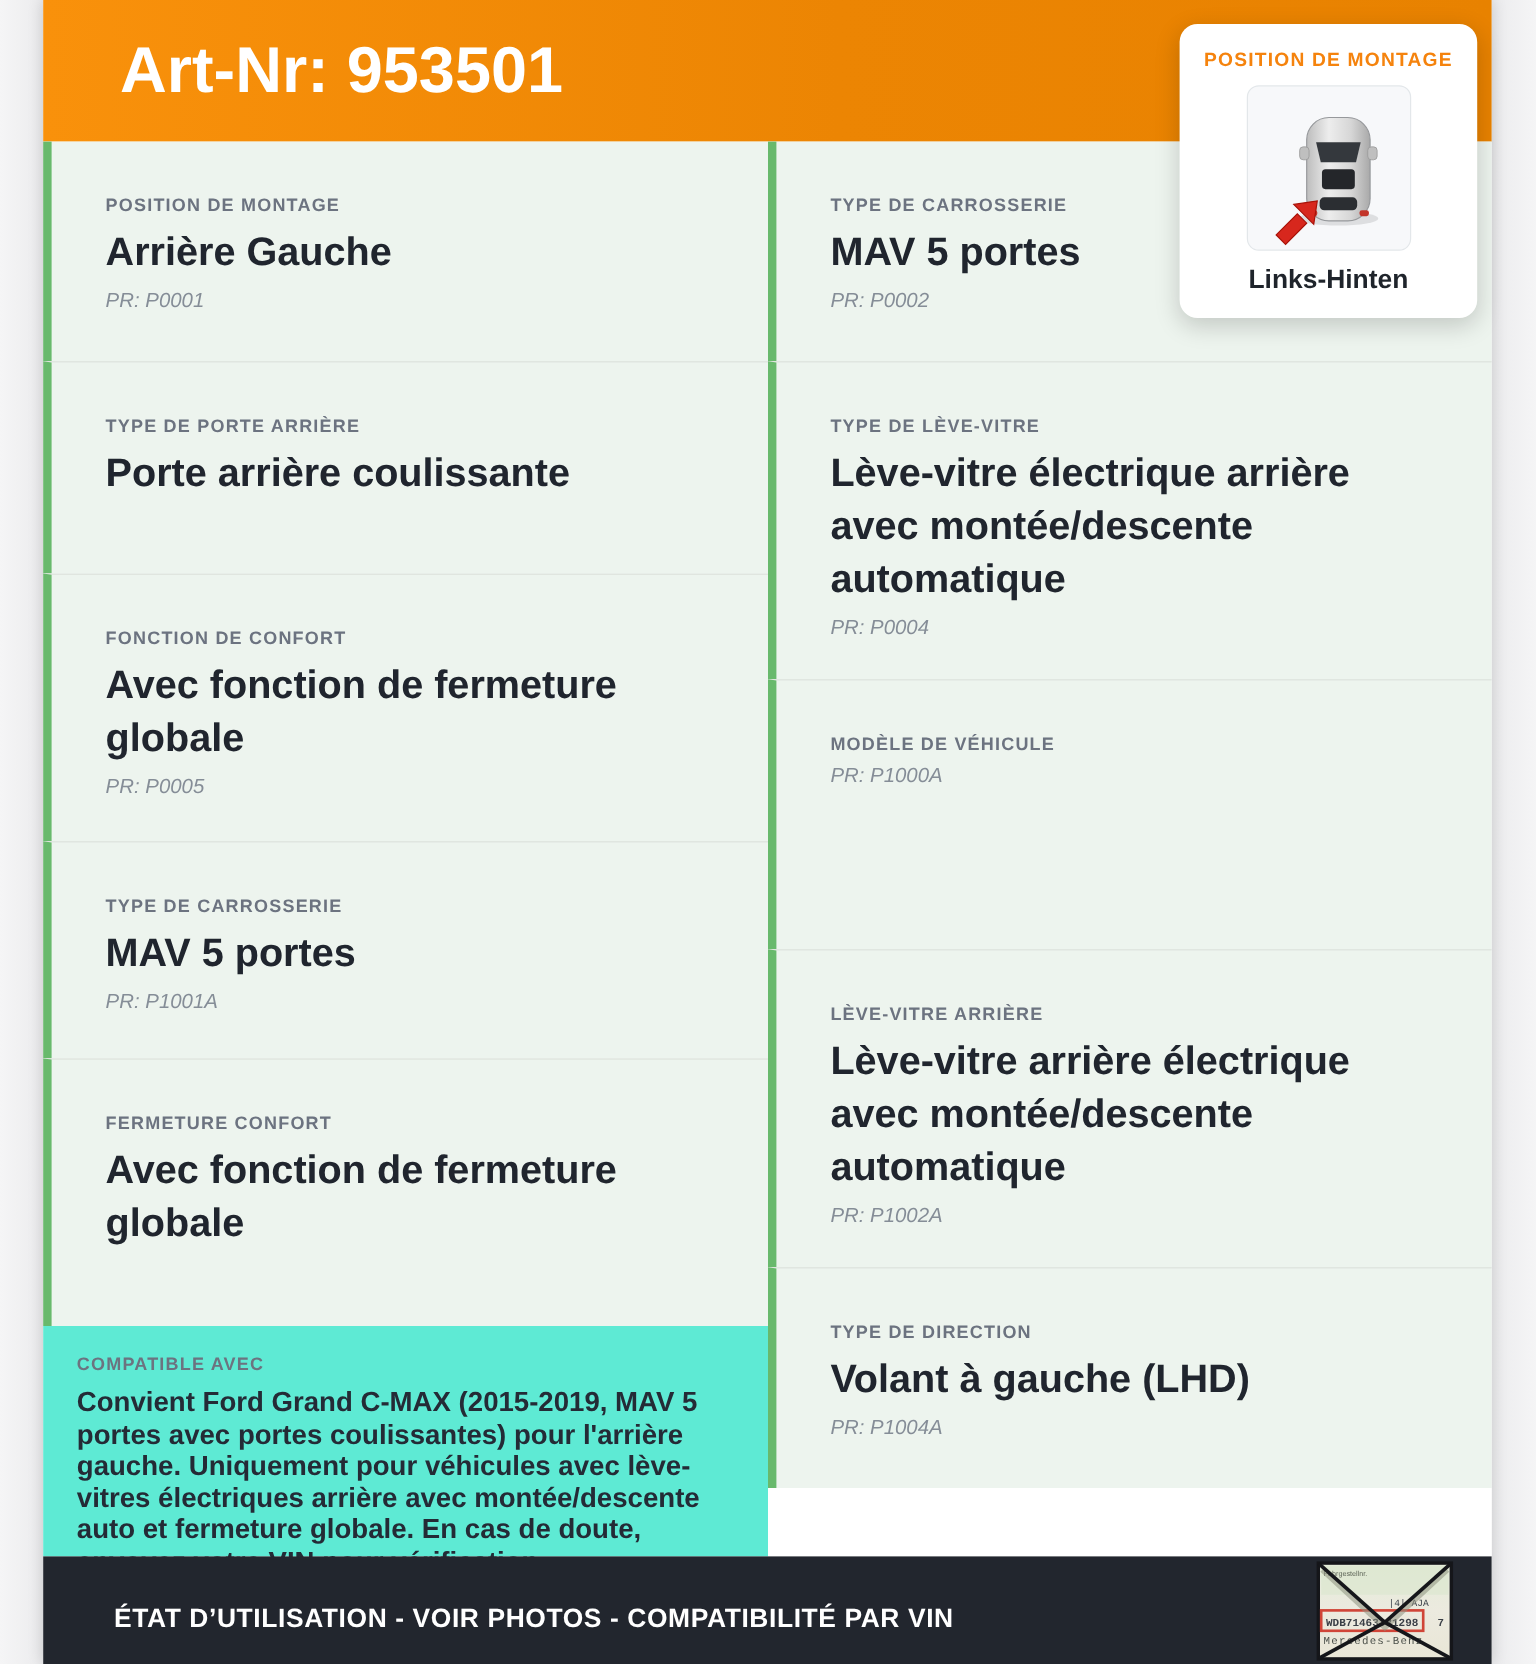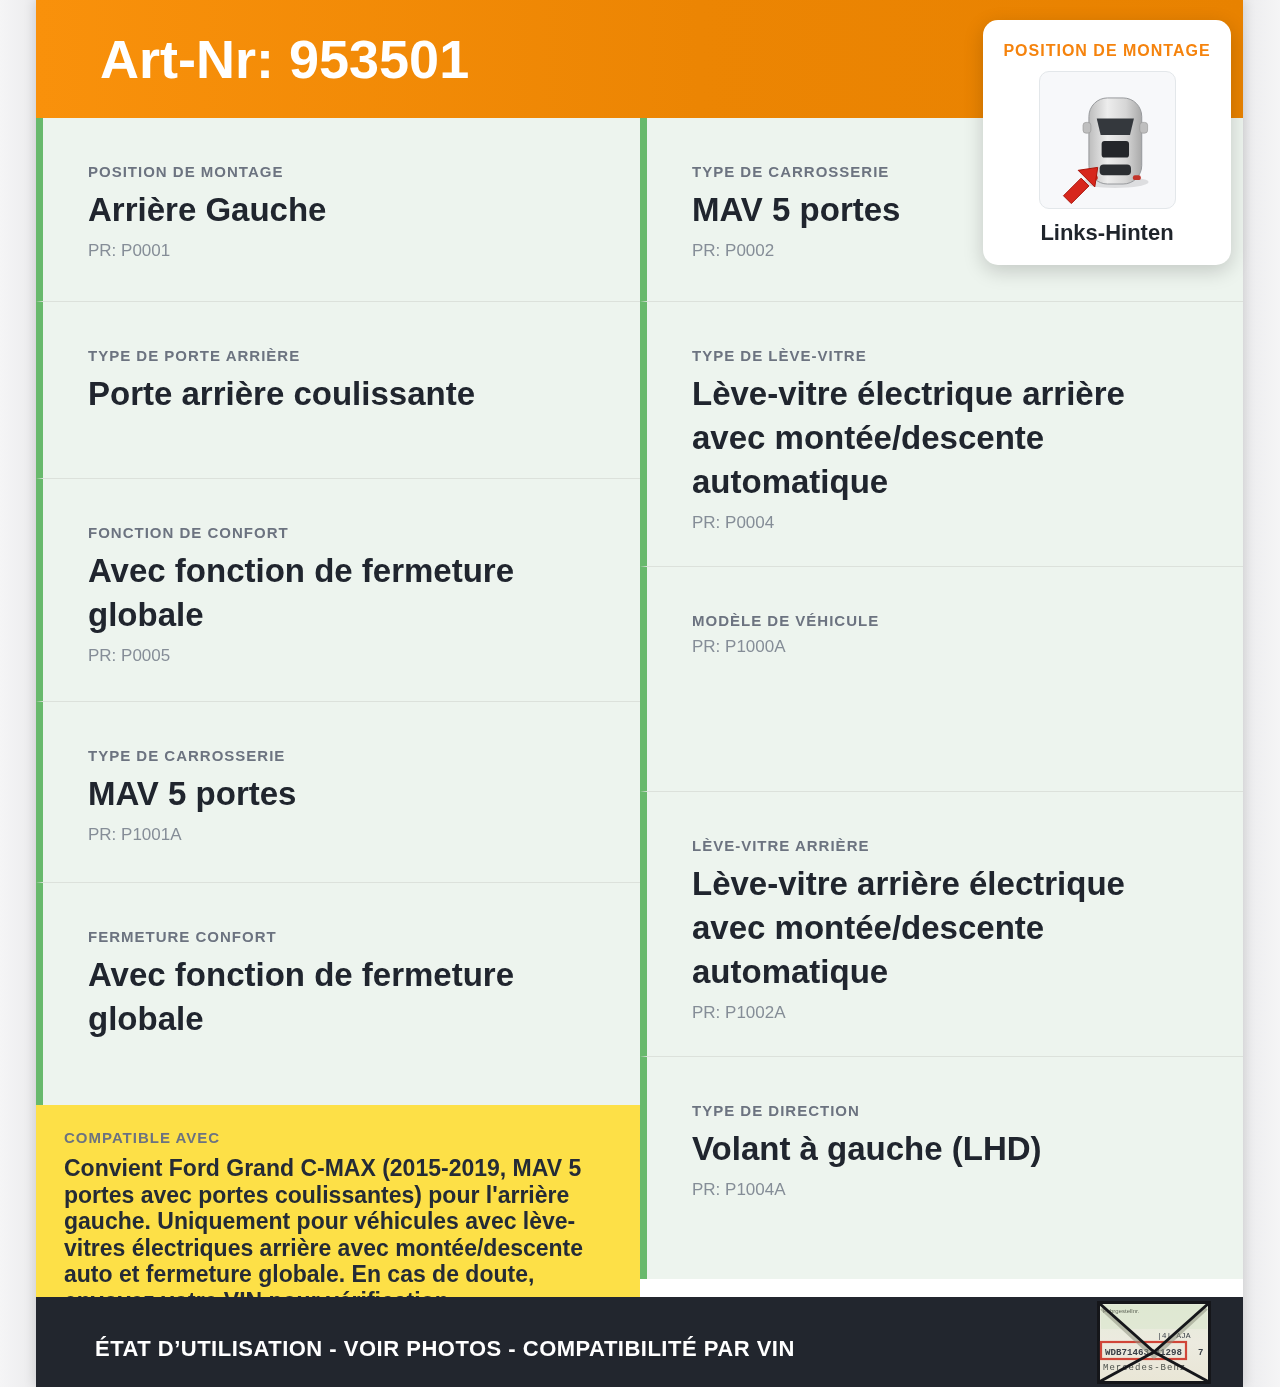"PR: P0001" .card .pr { font-style: none -> italic }
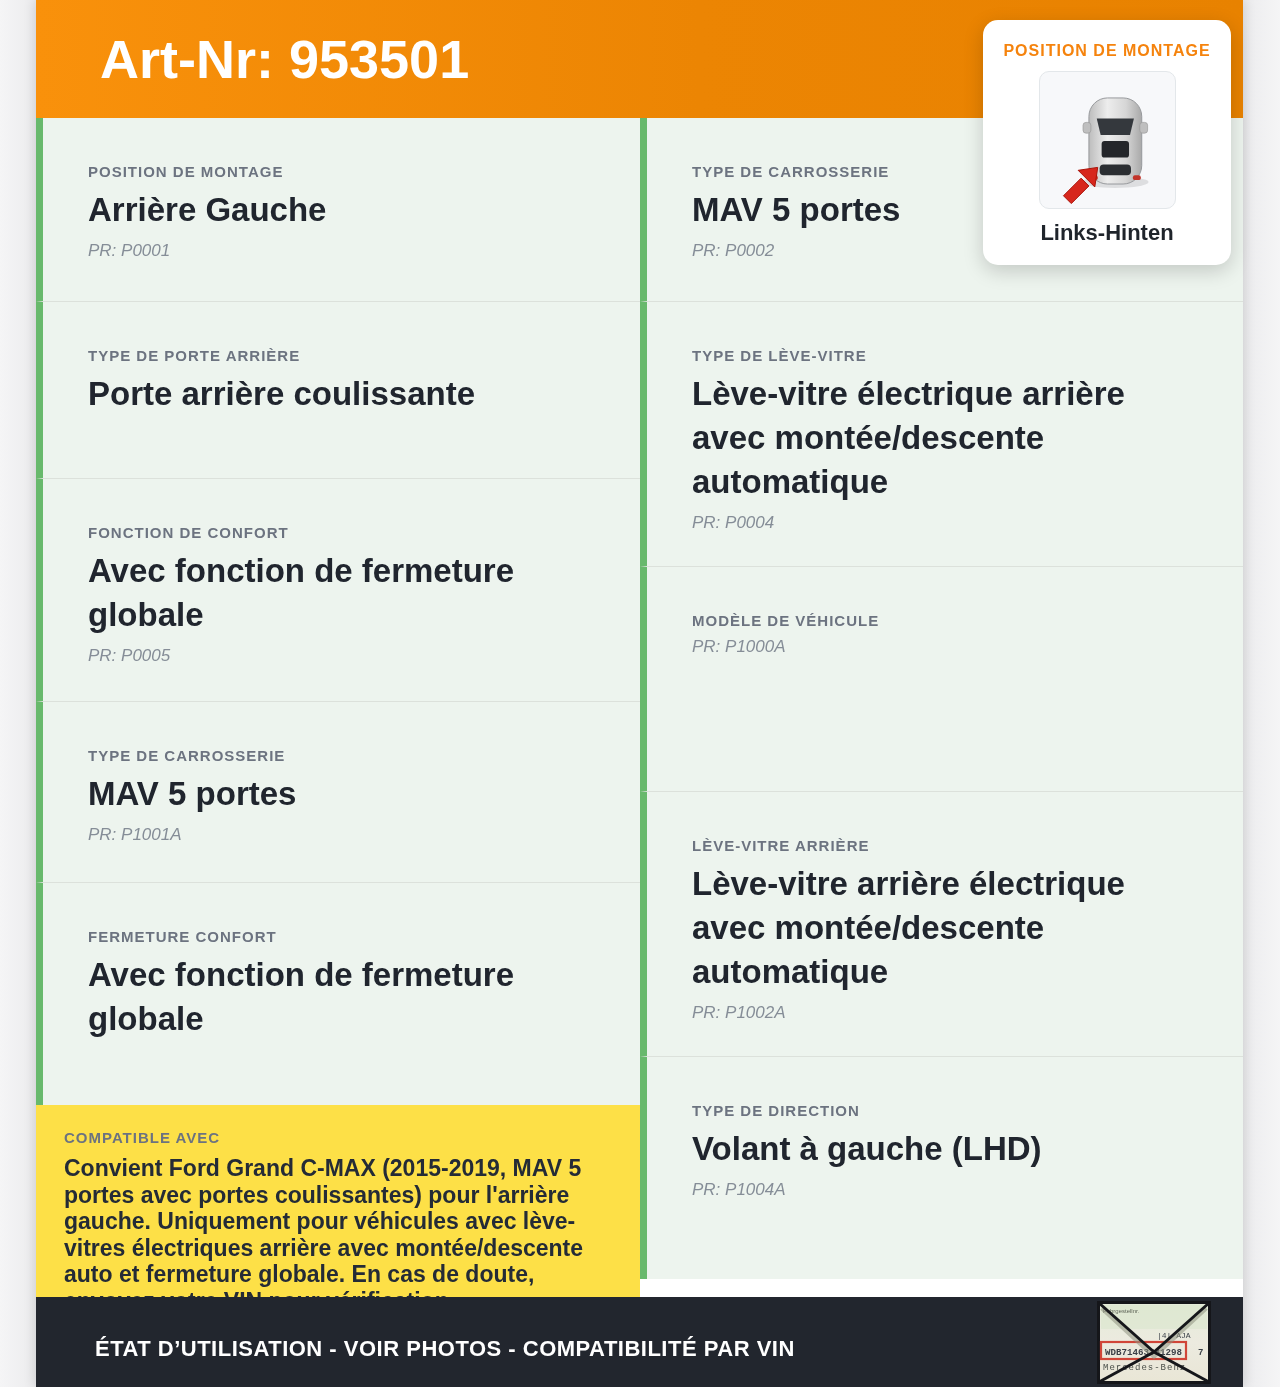"TYPE DE DIRECTION" div.card { height: 223px -> 184px }
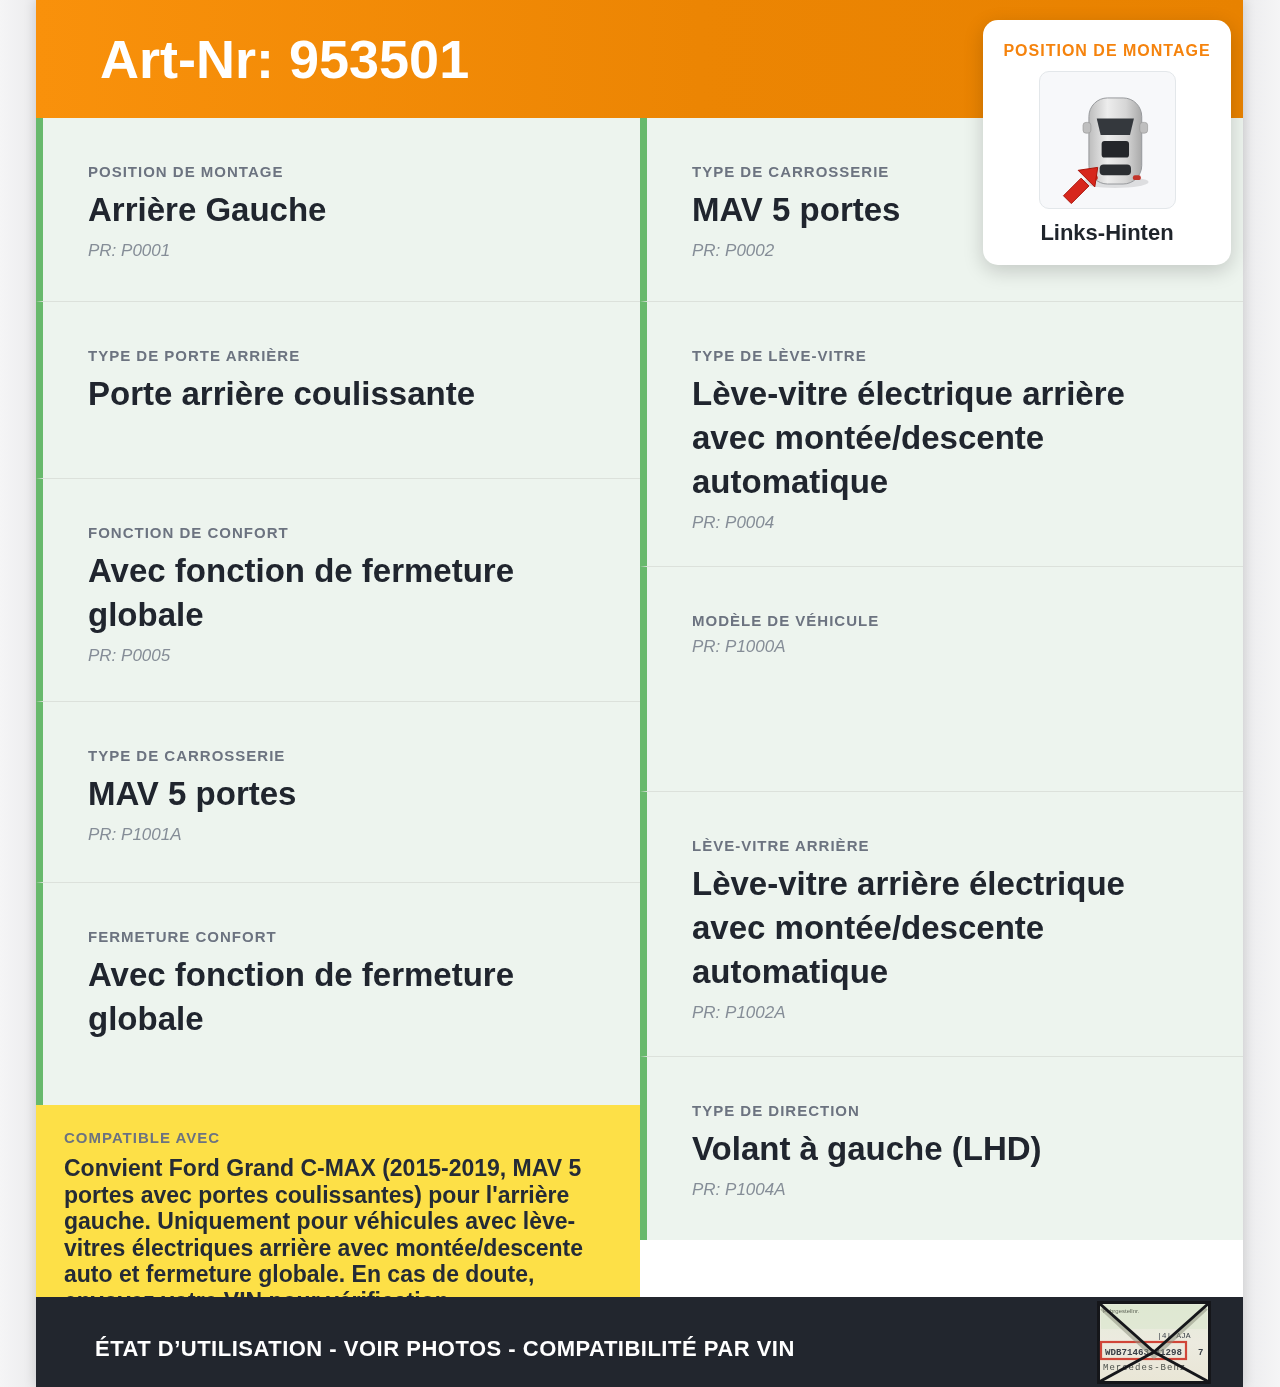"COMPATIBLE AVEC" .compat { background: #fde047 -> #5eead4 }
